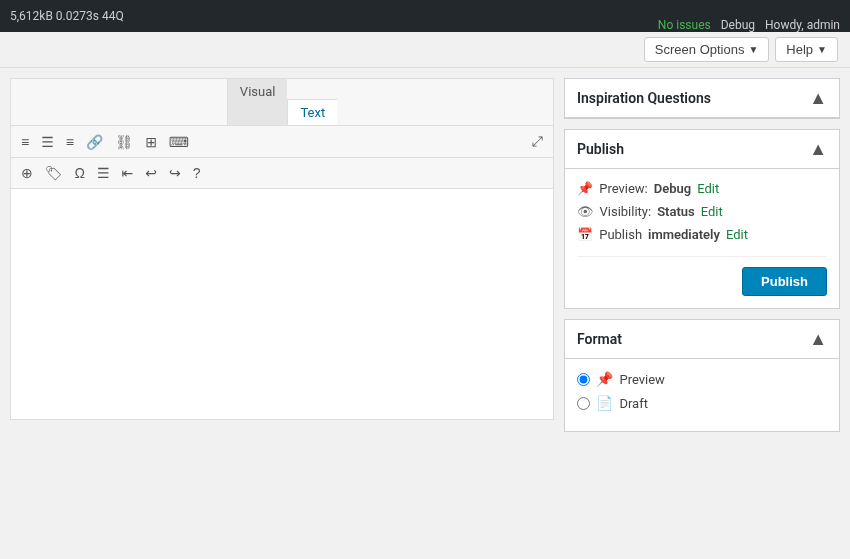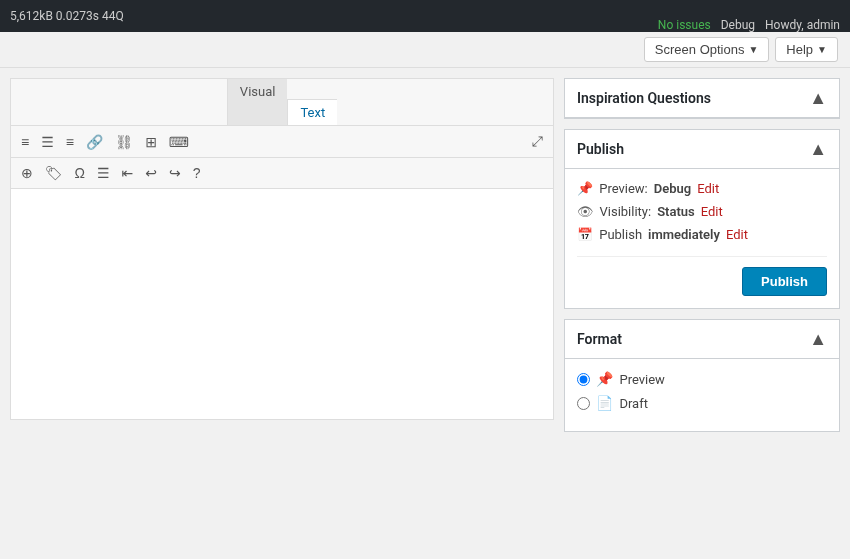"Edit" .meta-edit-link { color: #b91c1c -> #15803d }
